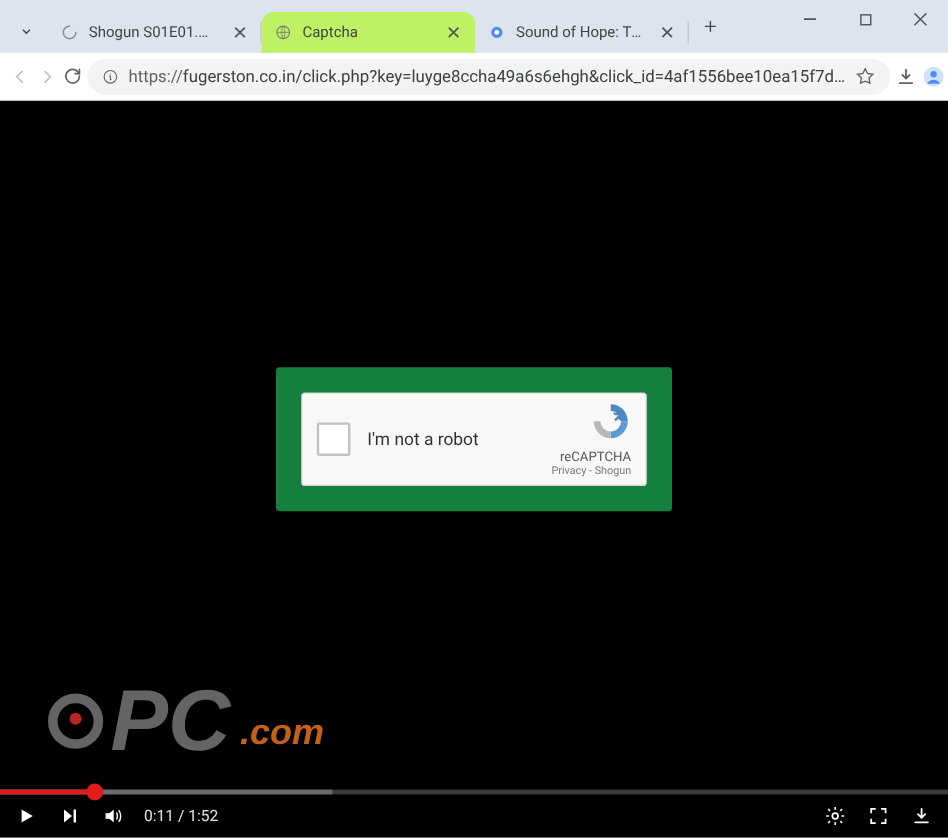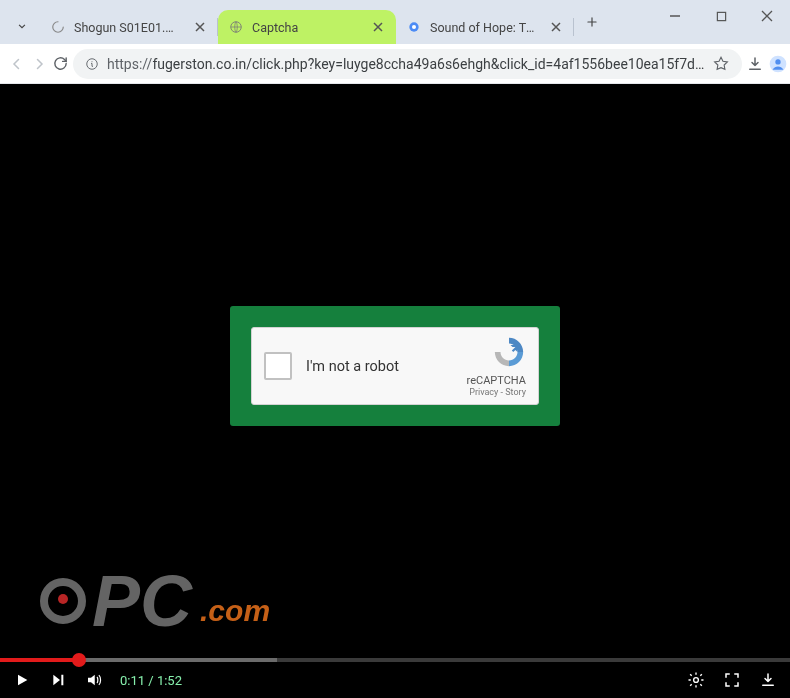"Story" span { text: Story -> Shogun }
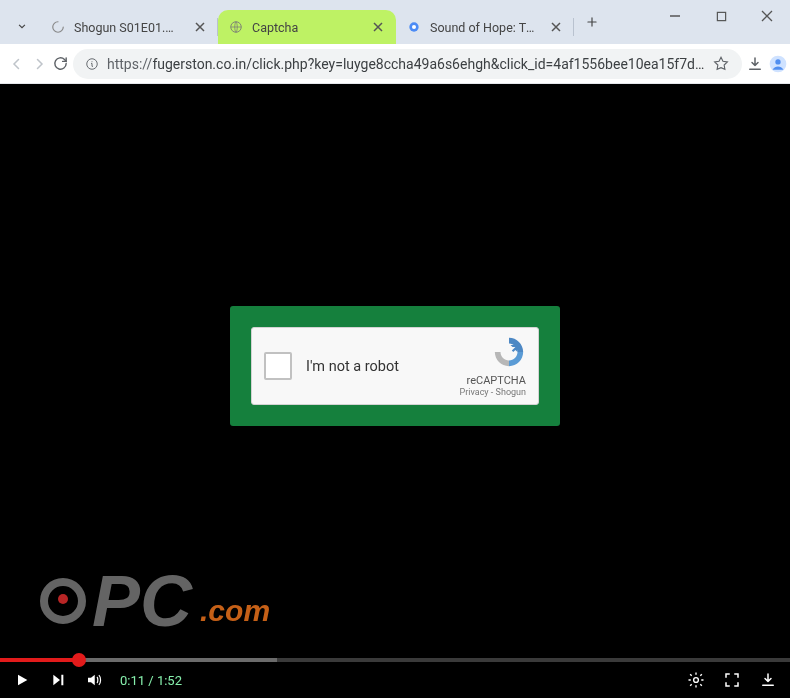"0:11 / 1:52" .player { color: #86efac -> #e5e5e5 }
